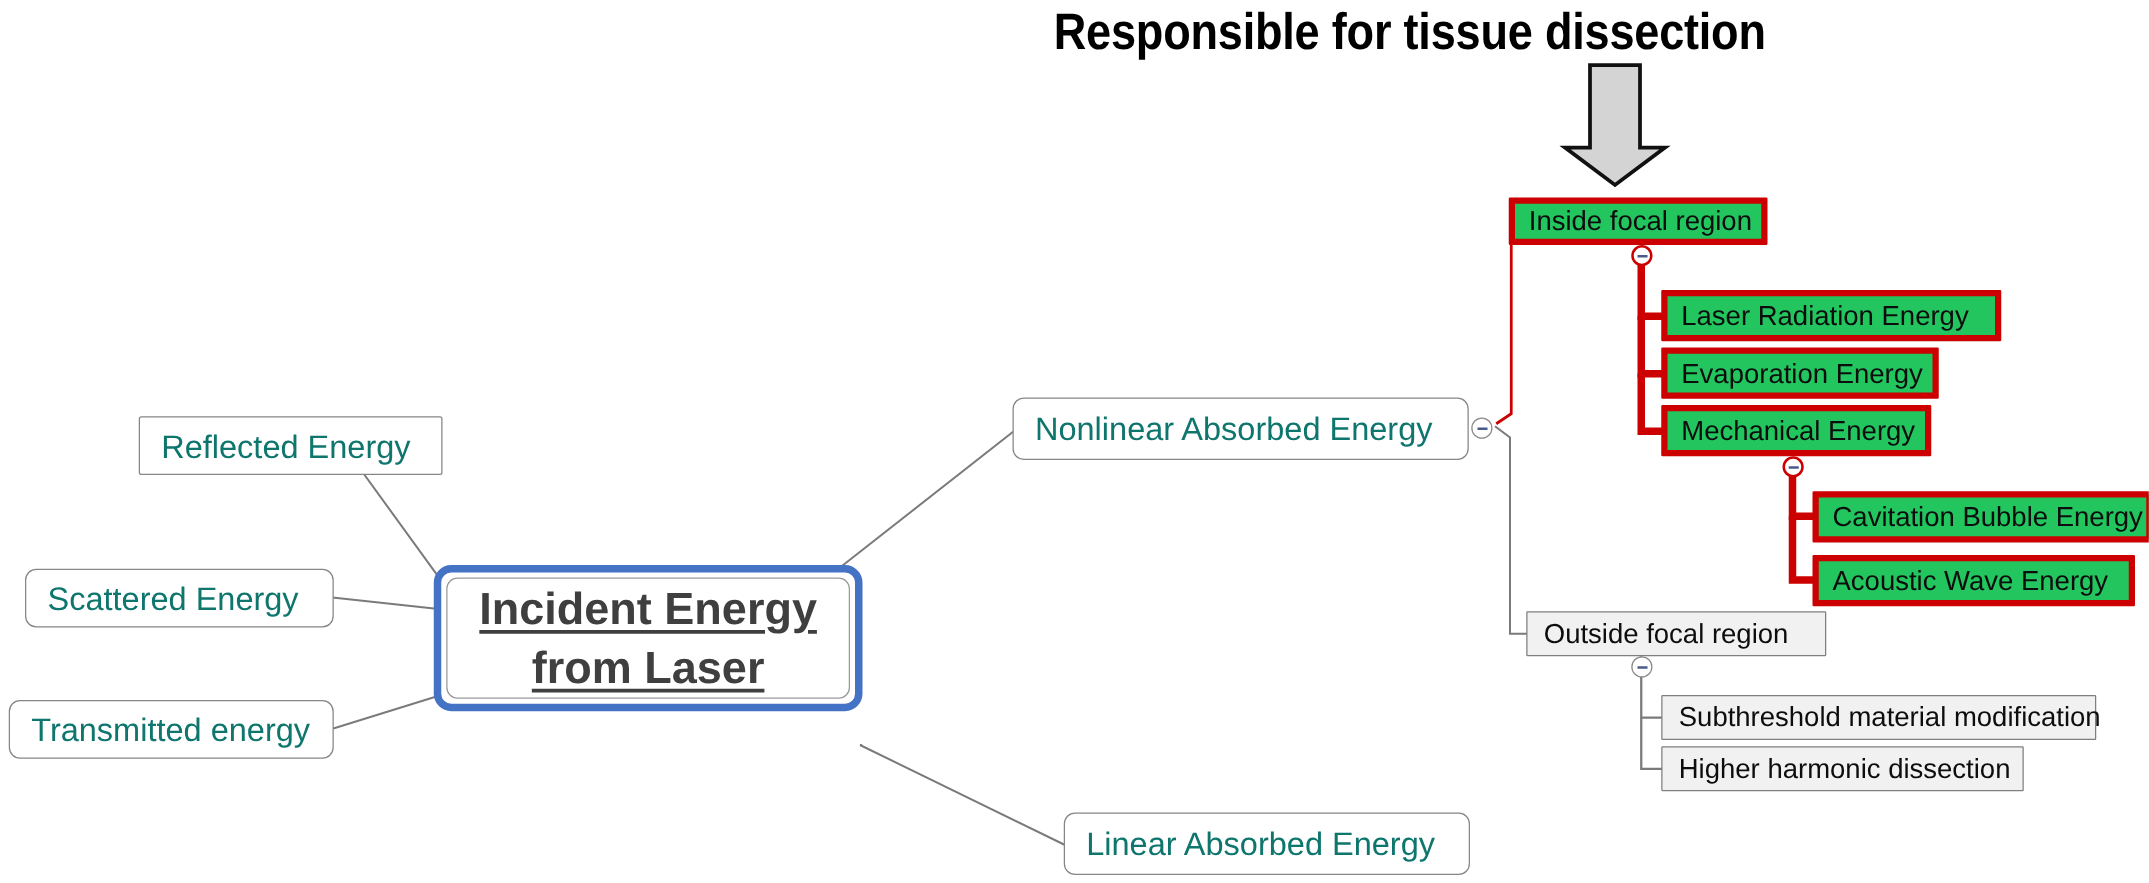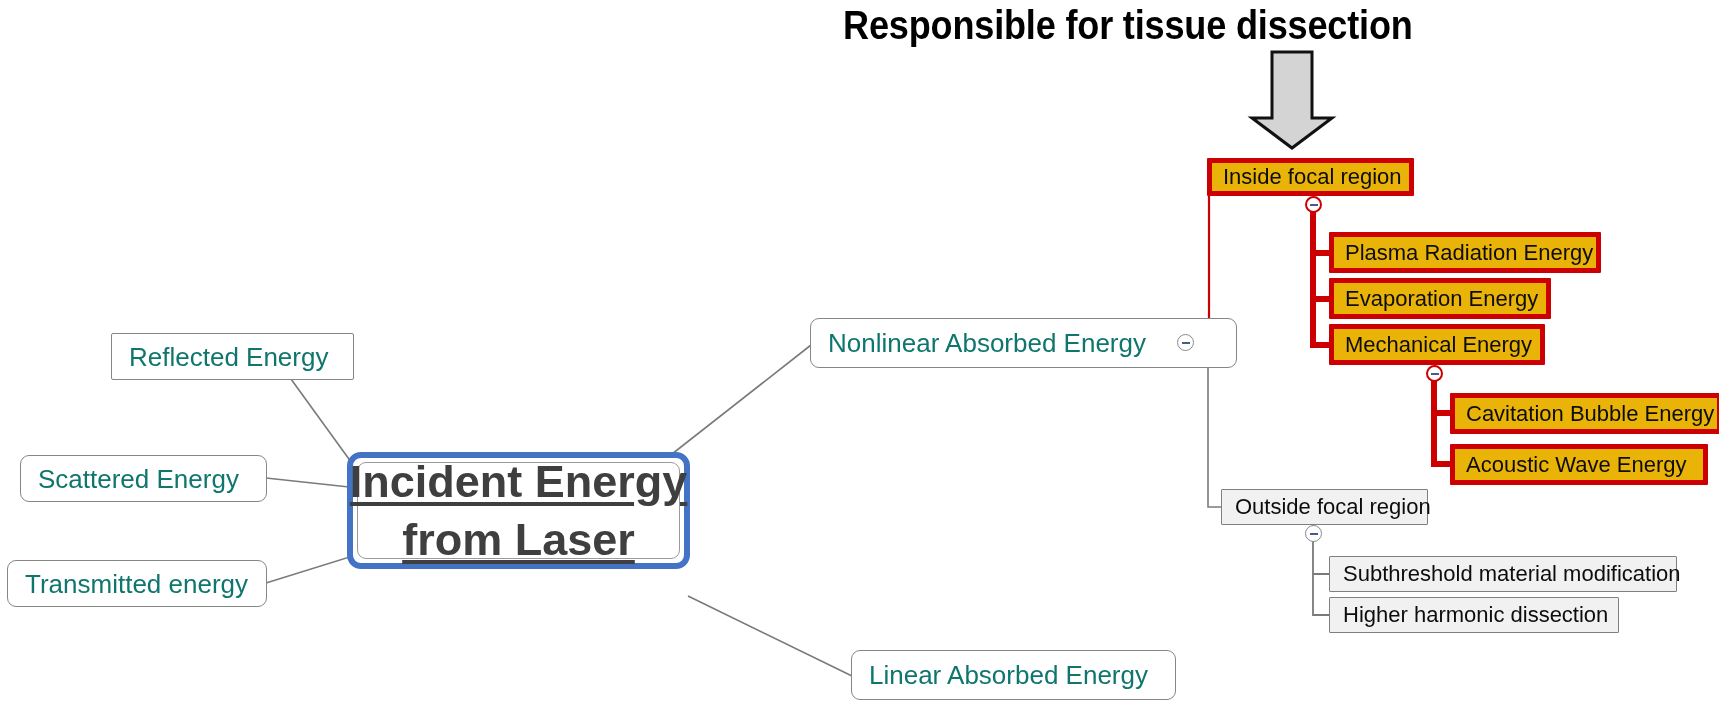"Inside focal region" .n-red { background: #eab308 -> #22c55e }
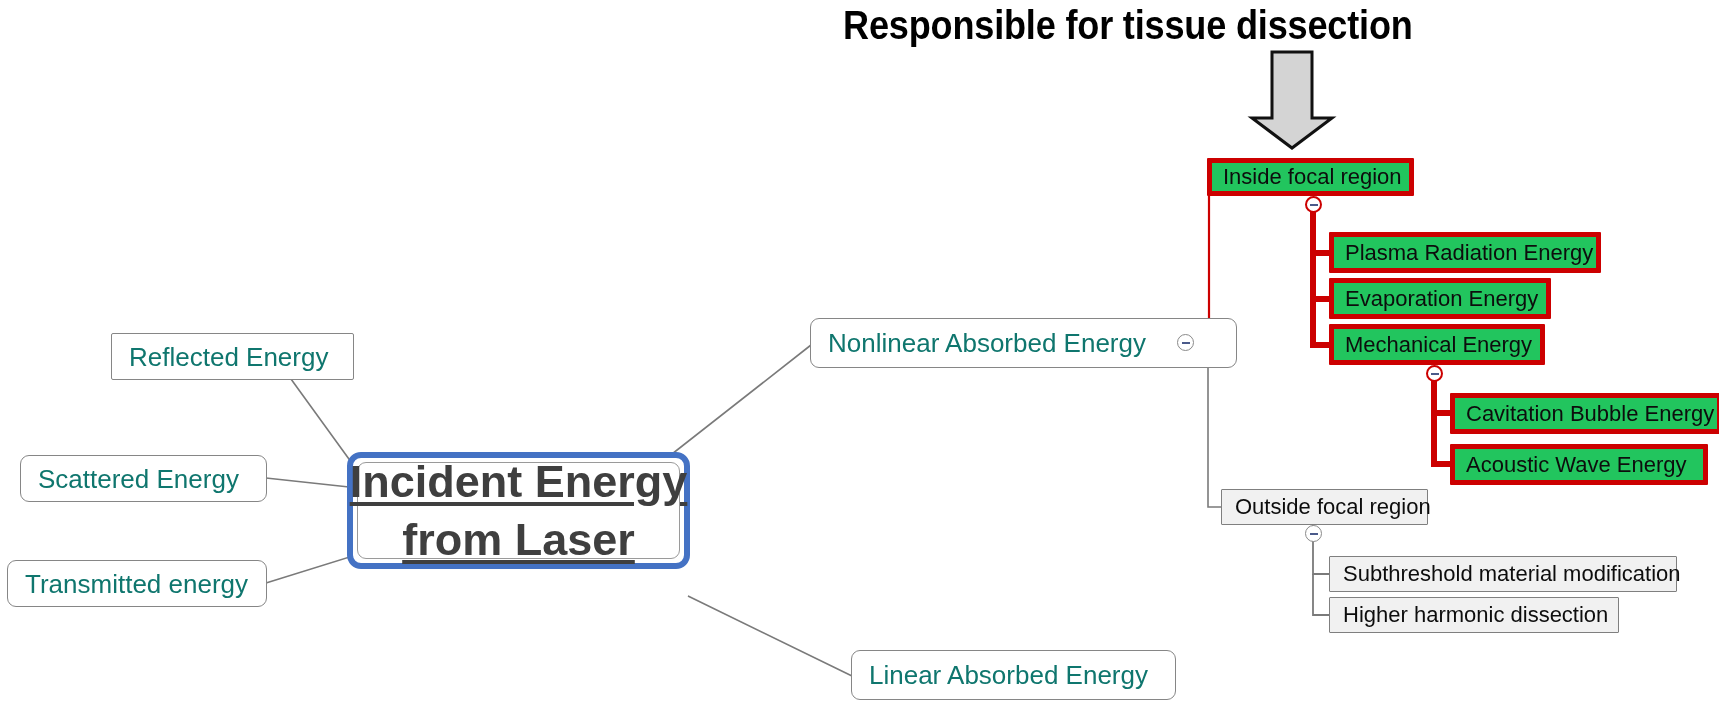"Plasma Radiation Energy" span { text: Plasma -> Laser }
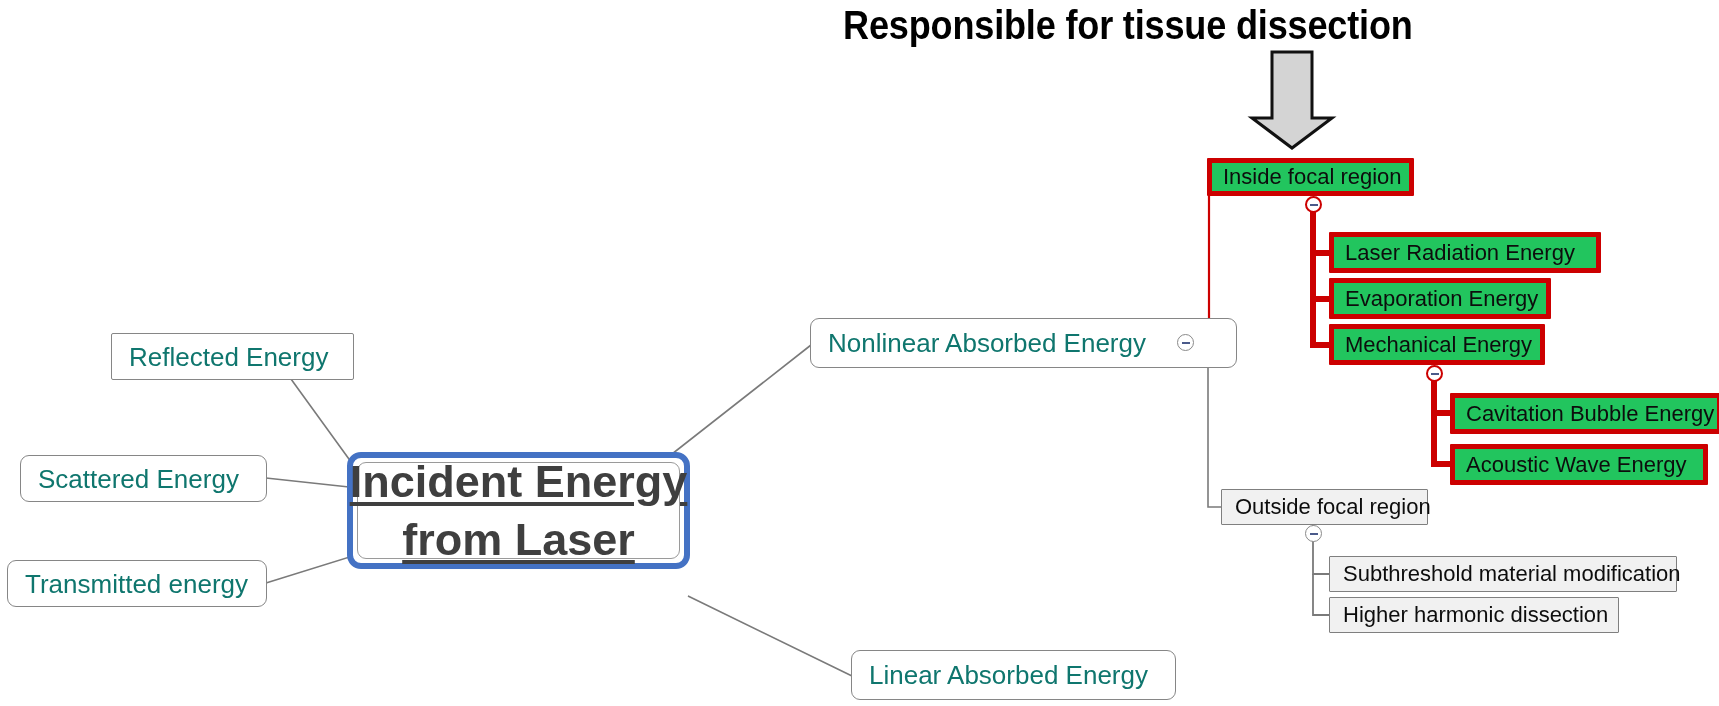"Nonlinear Absorbed Energy" div.node { width: 427px -> 365px }
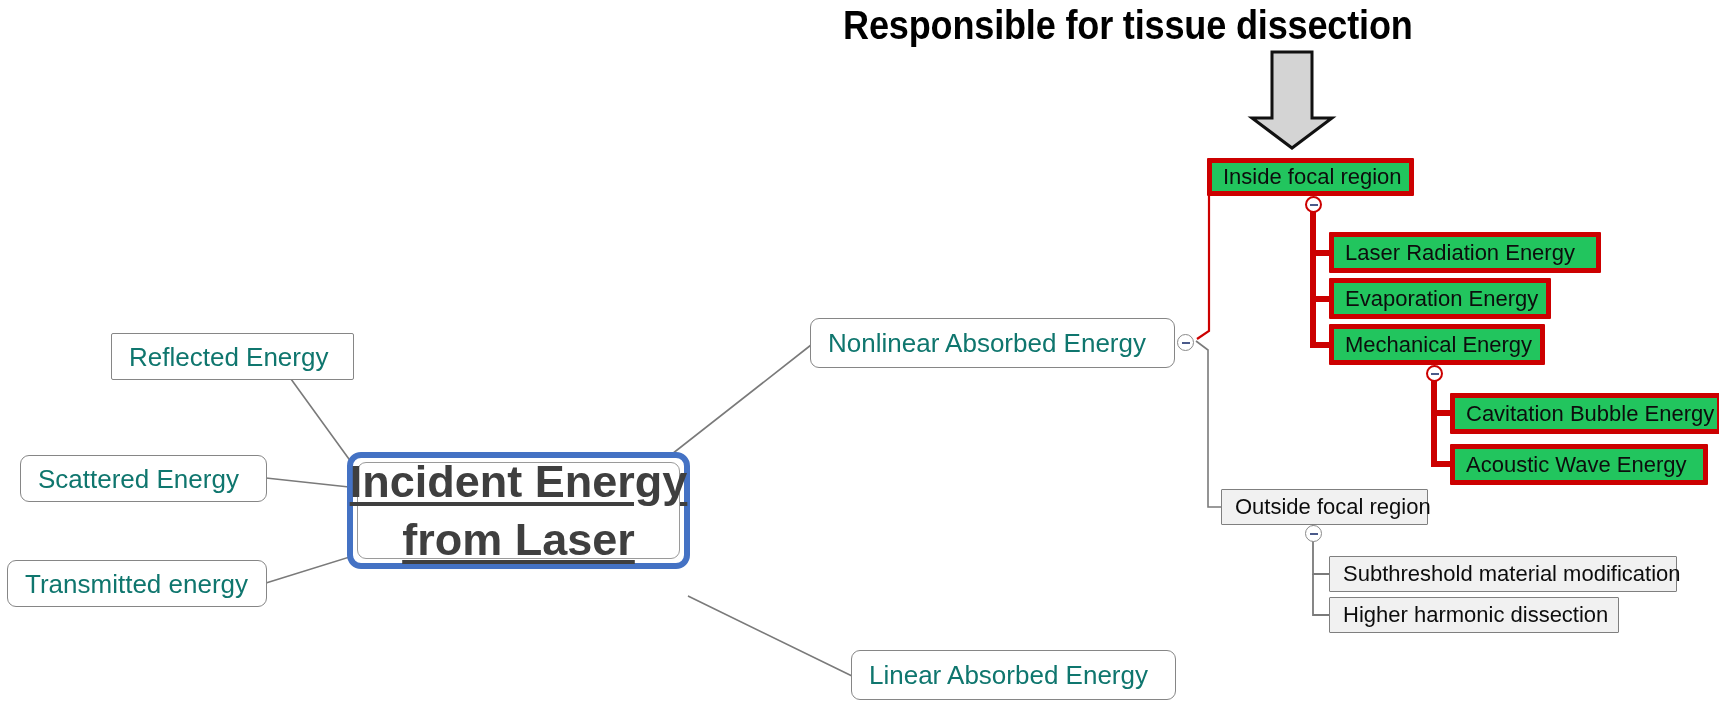"Incident Energy" .n-root-inner { font-size: 45px -> 36px }
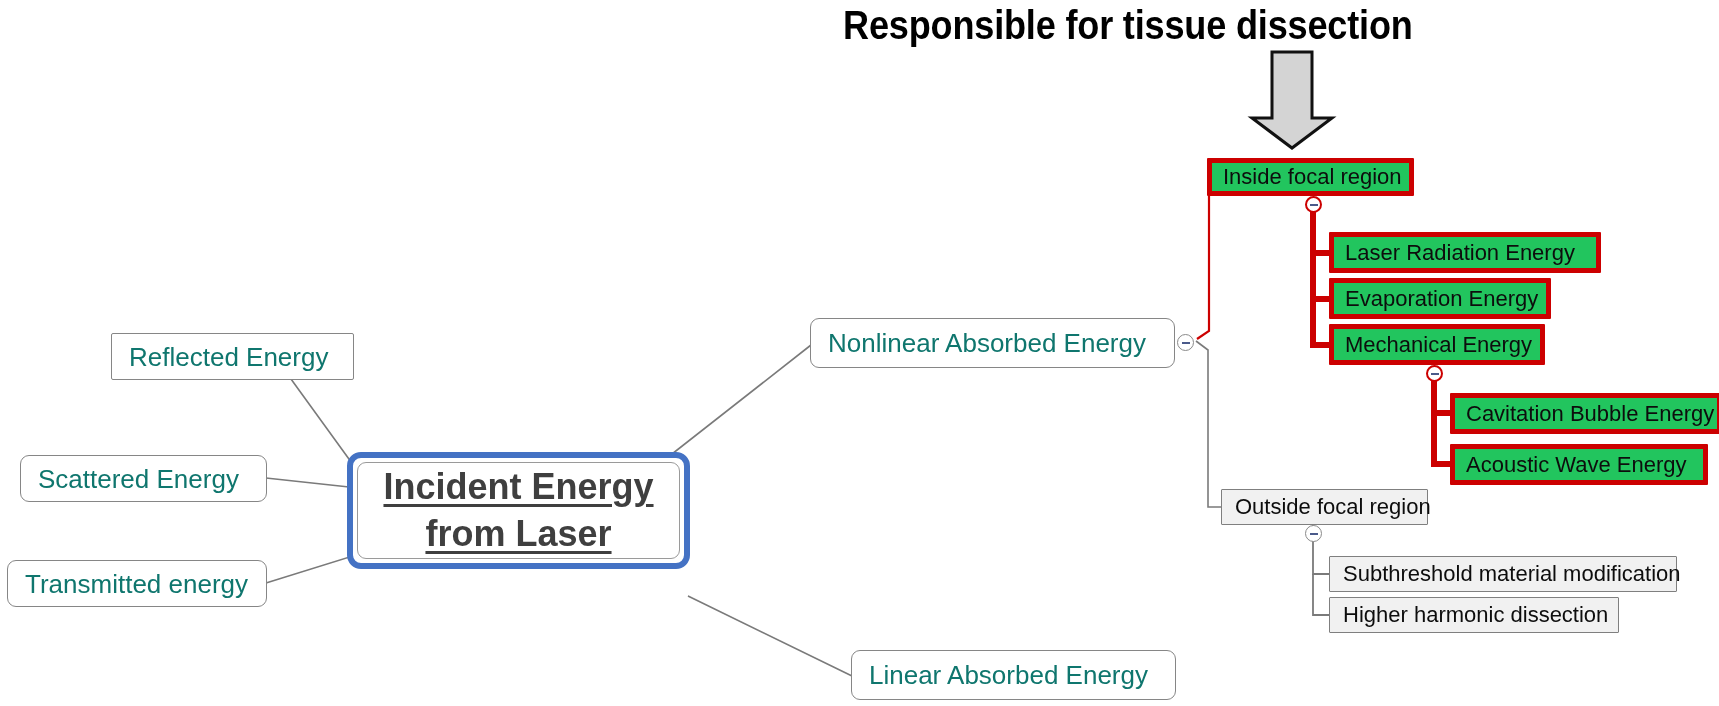"Outside focal region" div.node { width: 207px -> 240px }
